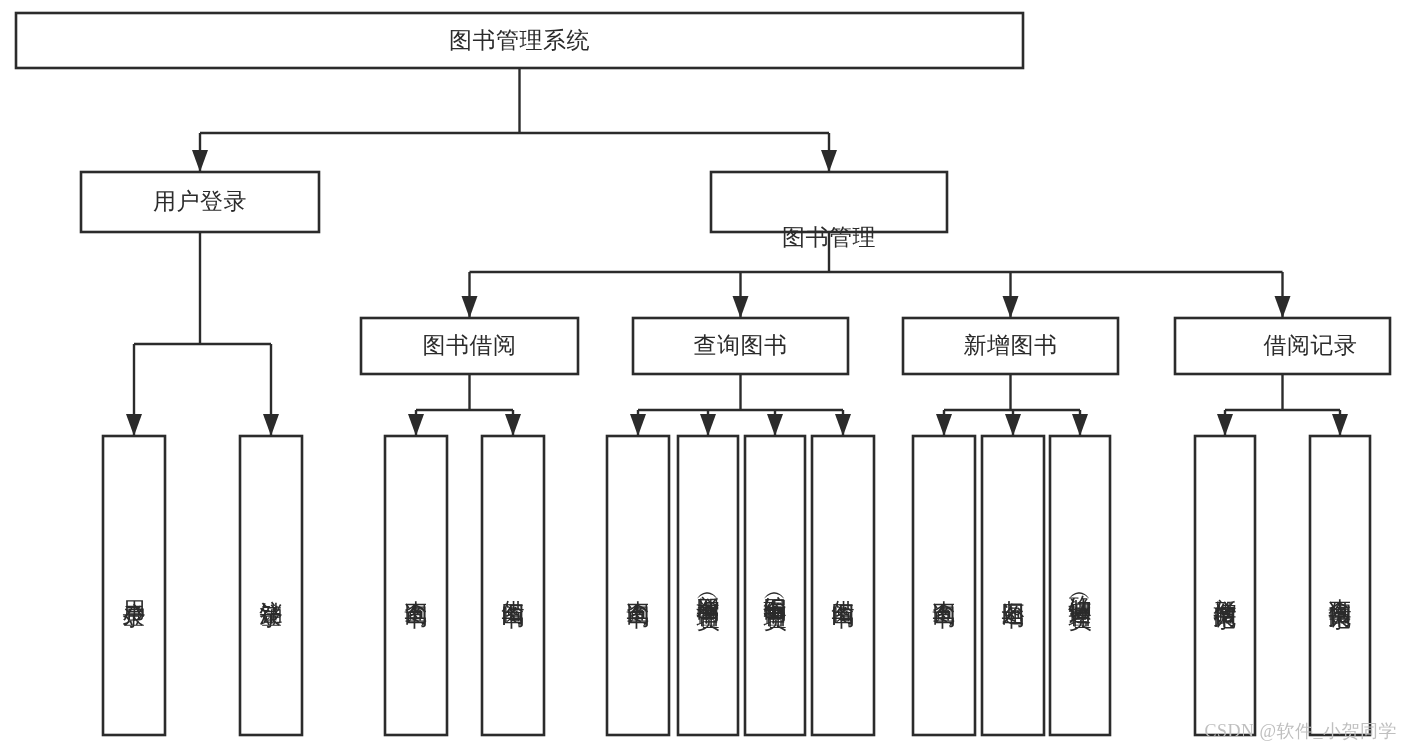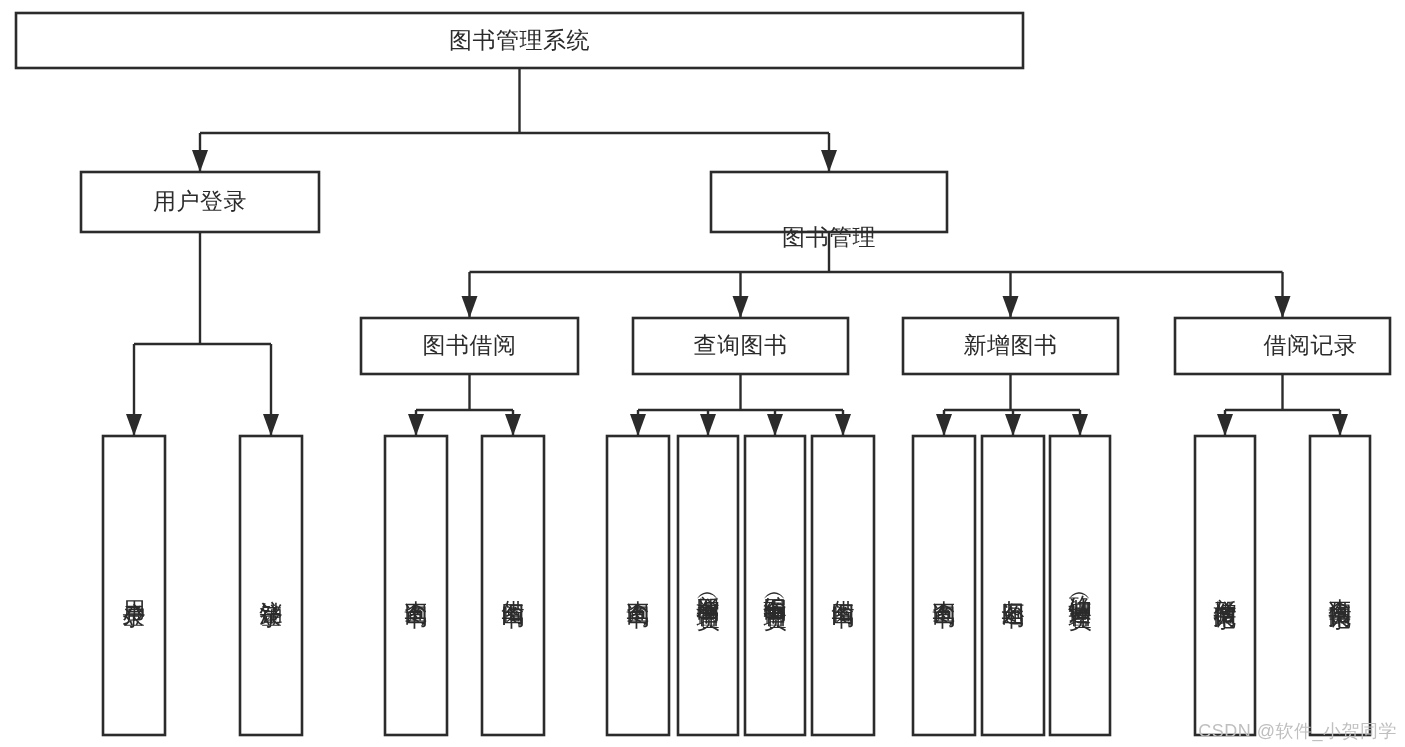"CSDN @软件_小贺同学" .watermark { font-family: Liberation Sans, sans-serif -> Liberation Serif, serif }
